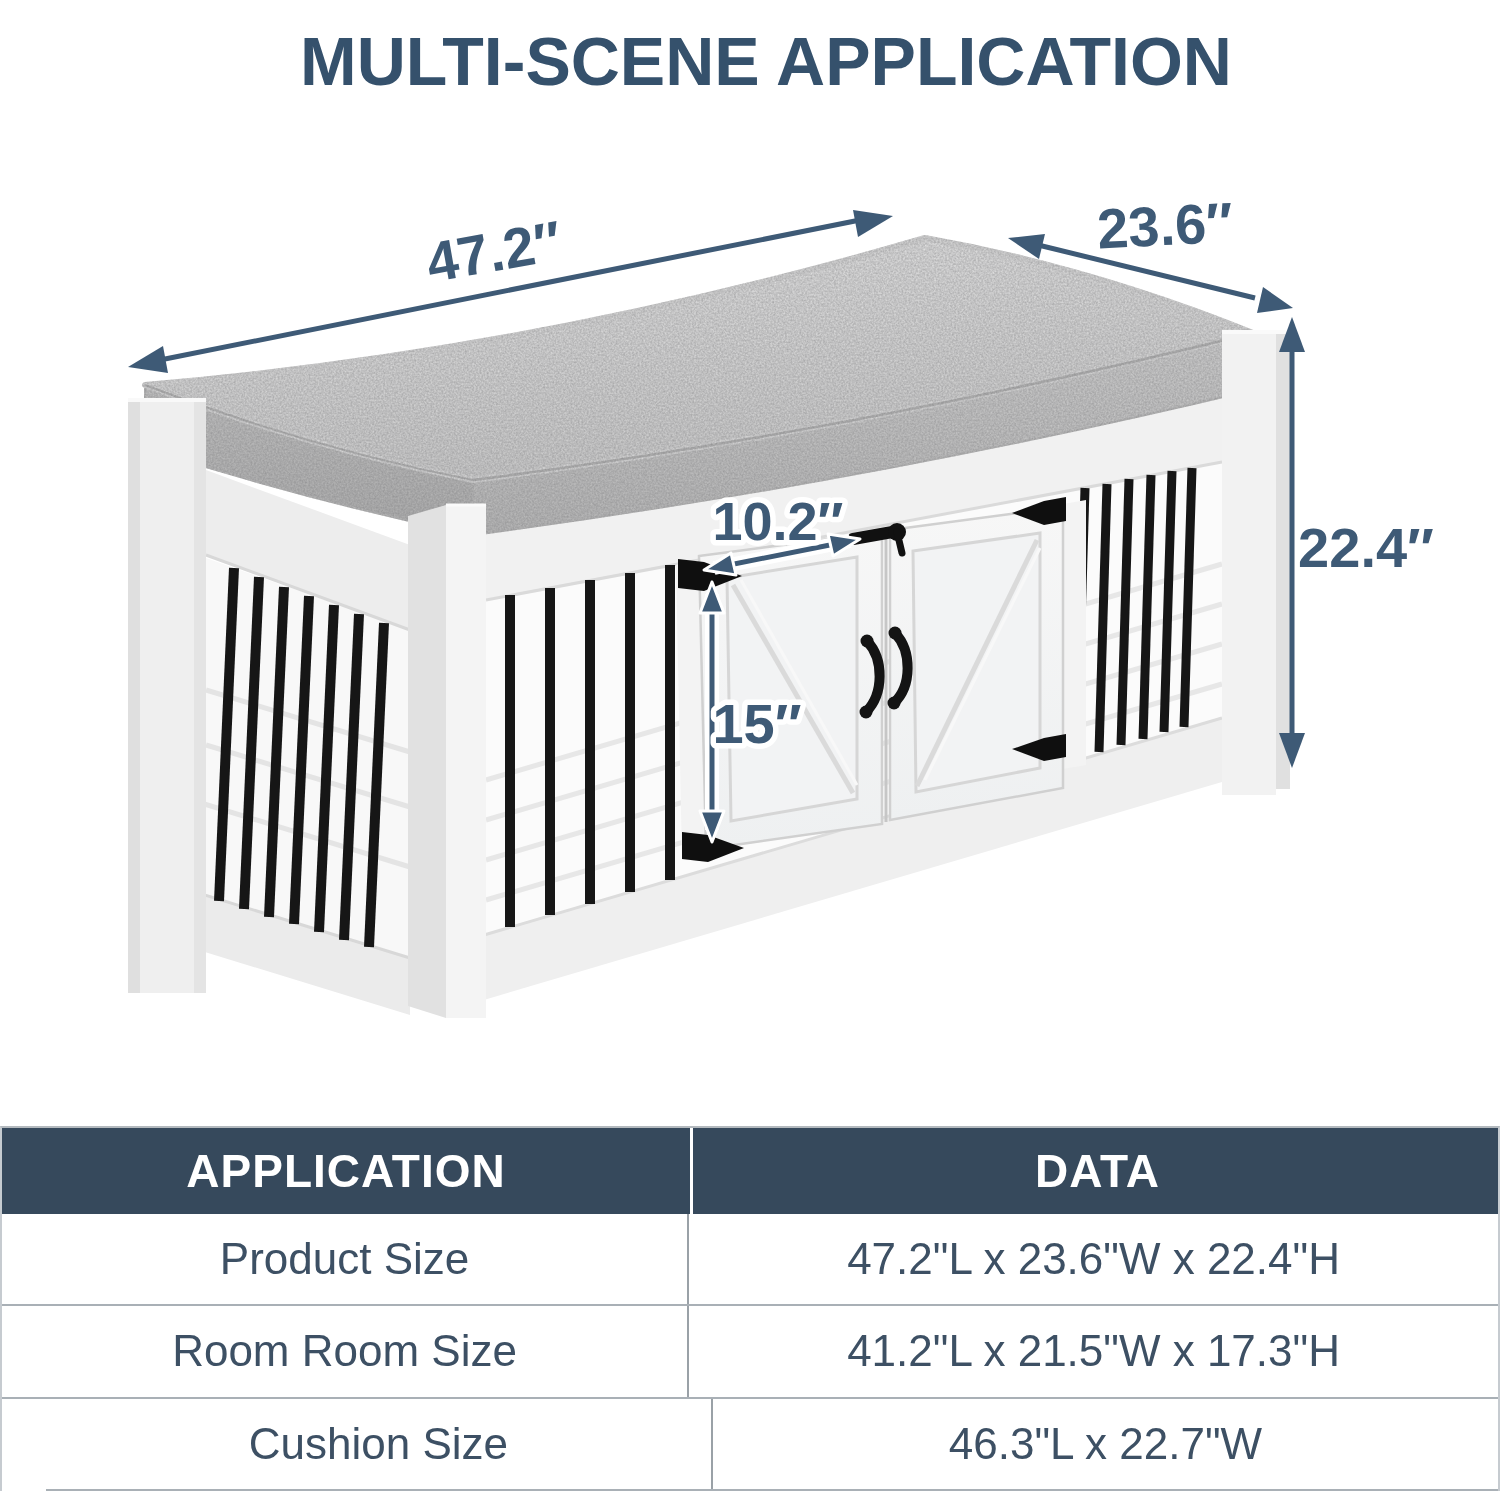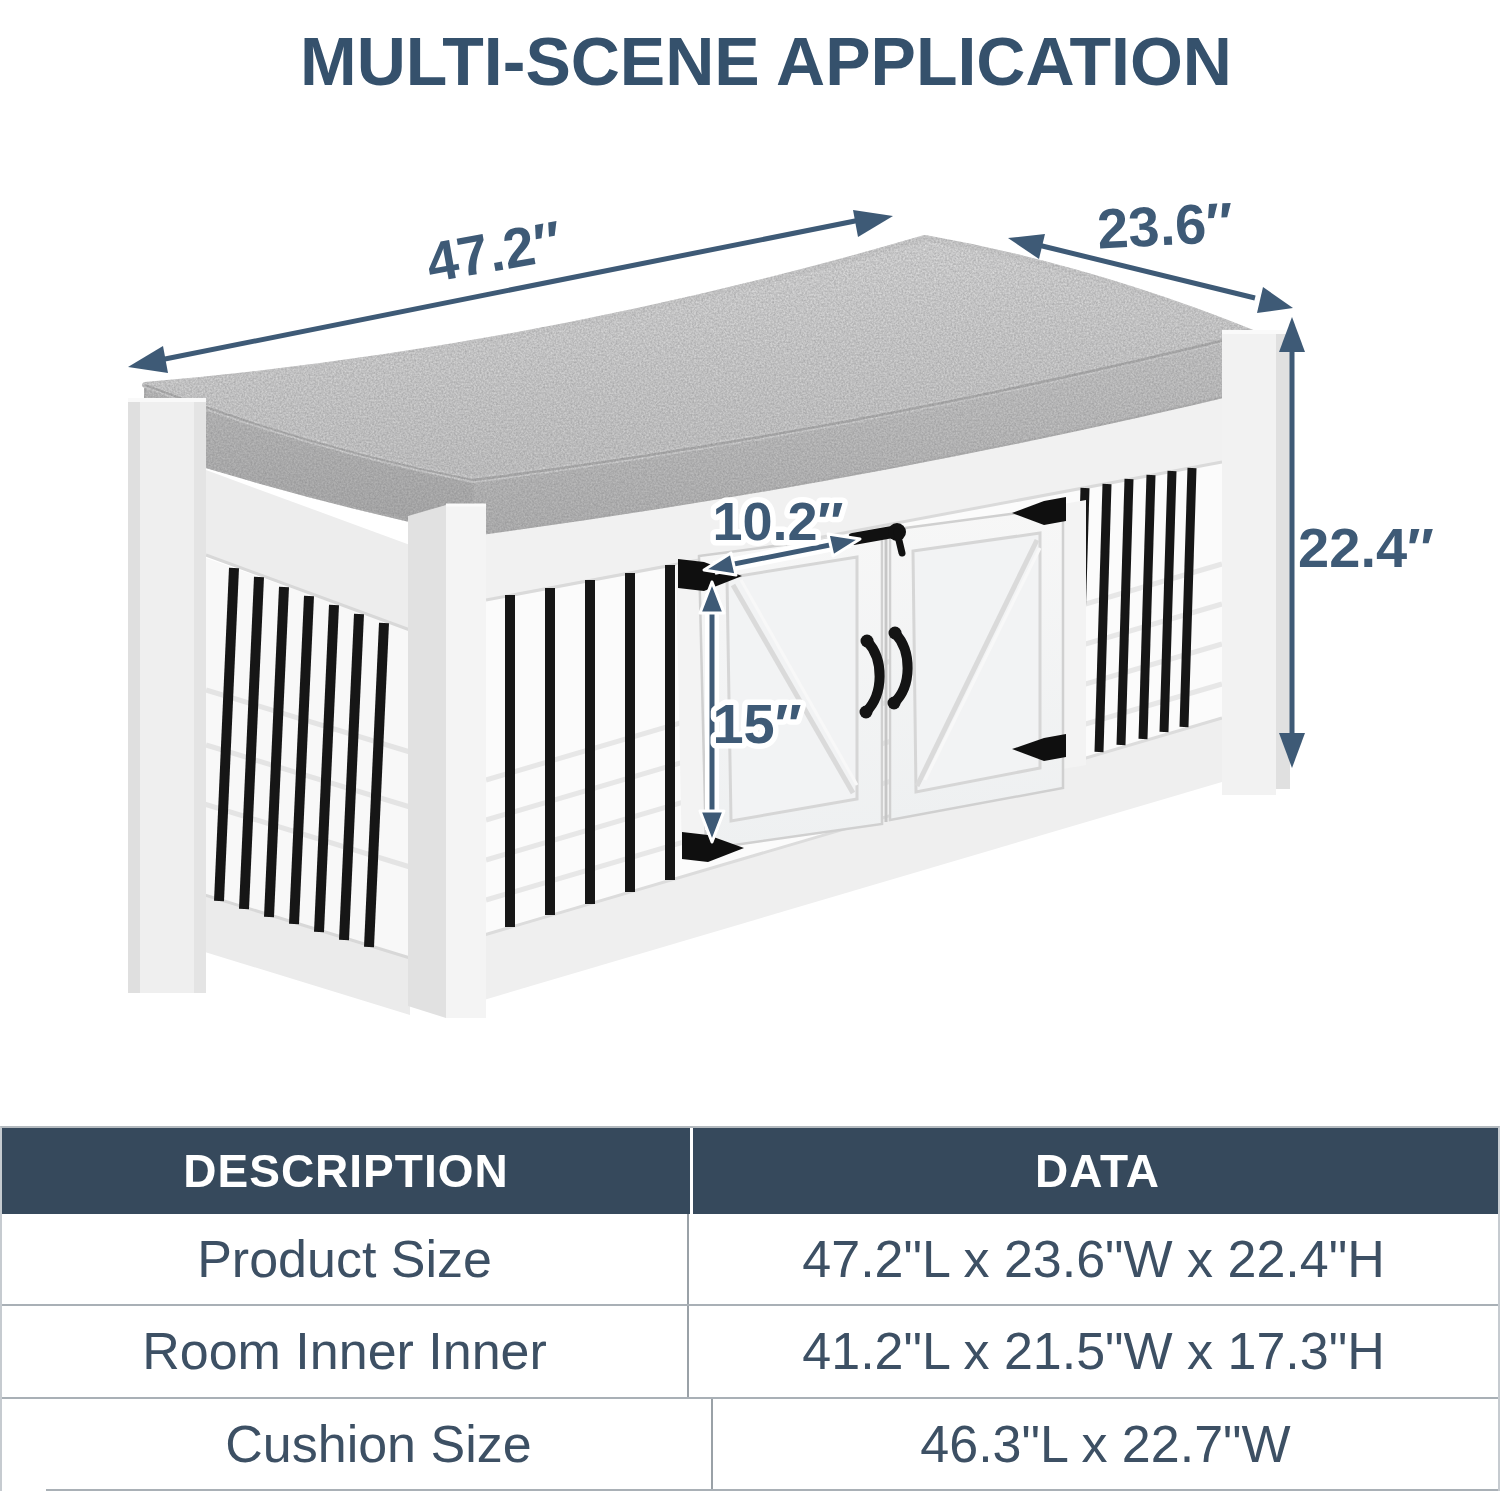"DESCRIPTION" div.th { text: DESCRIPTION -> APPLICATION }
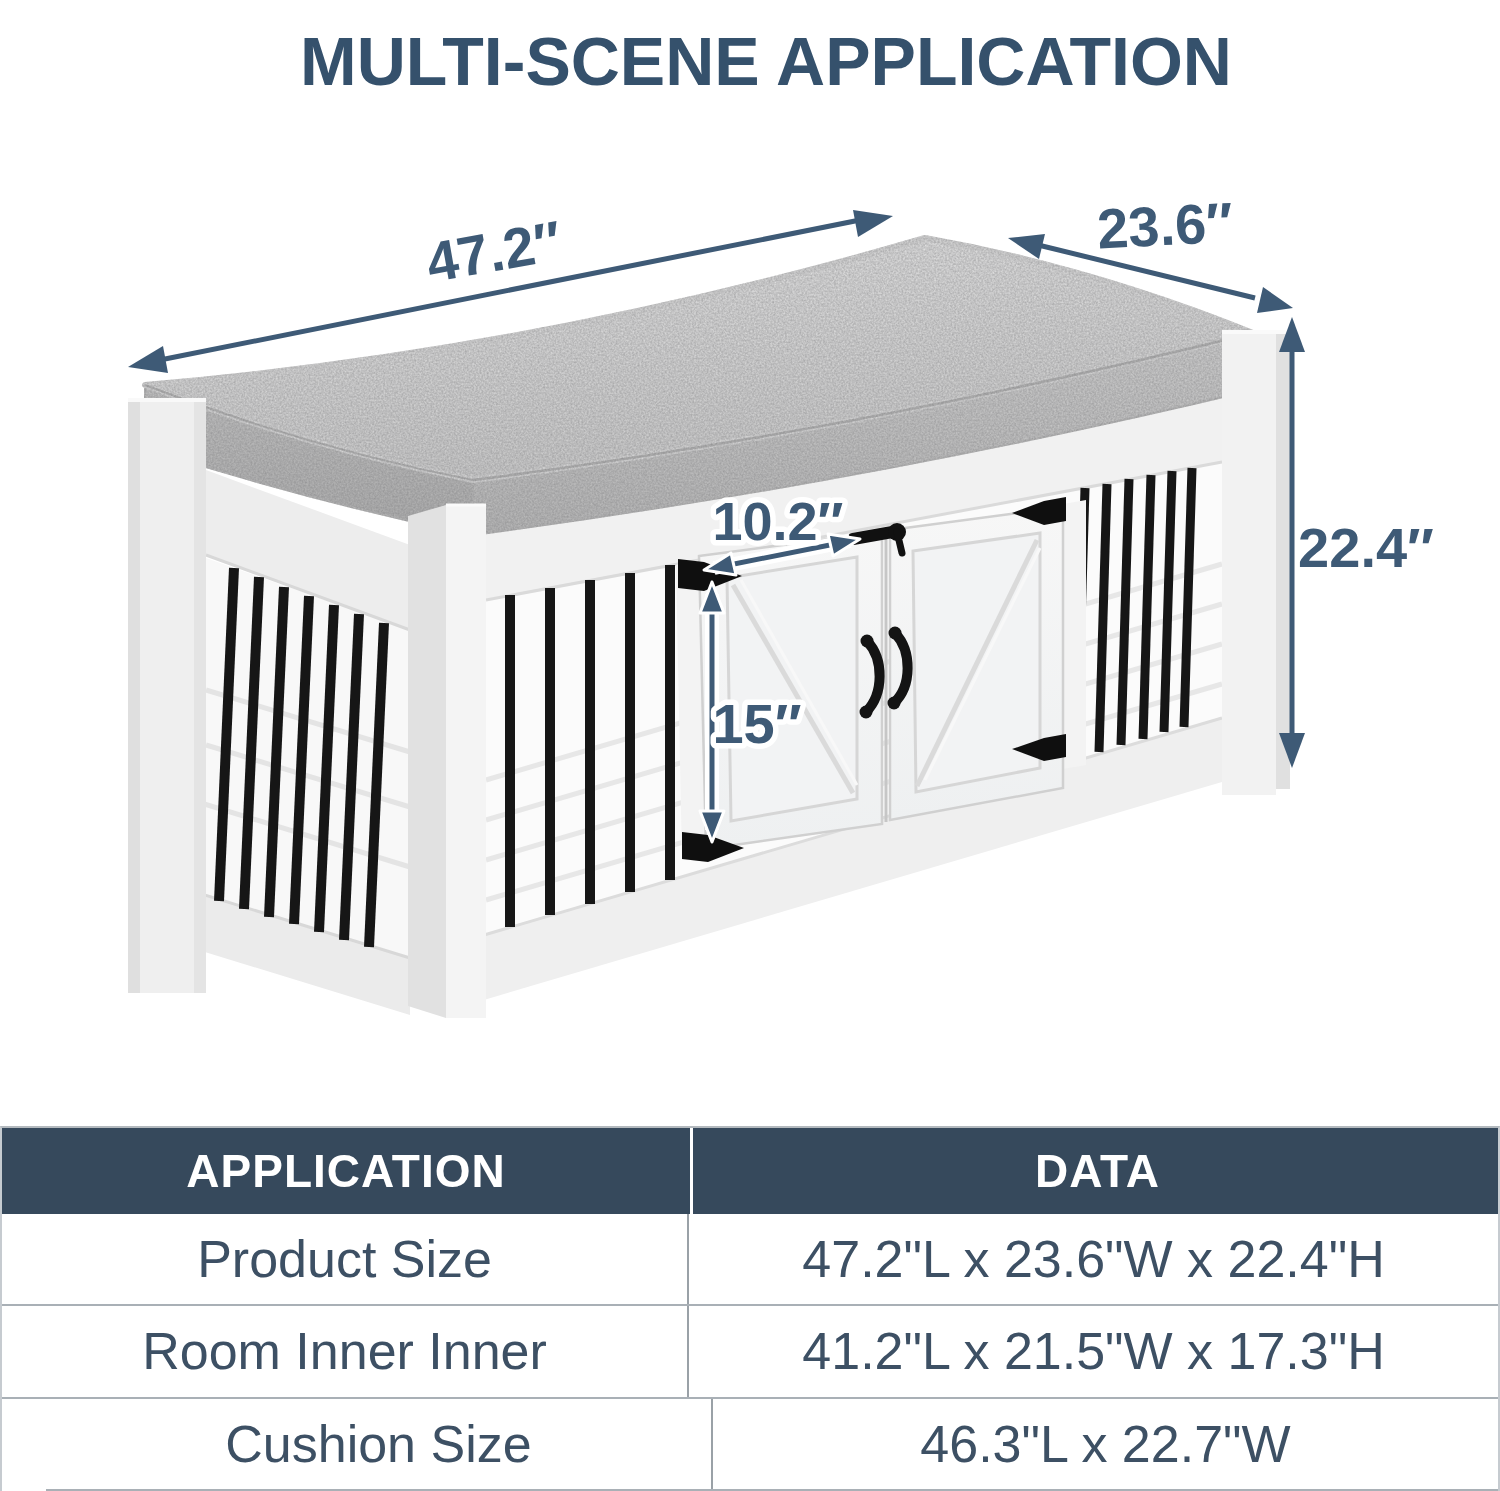"Product Size" .t-row .td { font-size: 52px -> 44px }
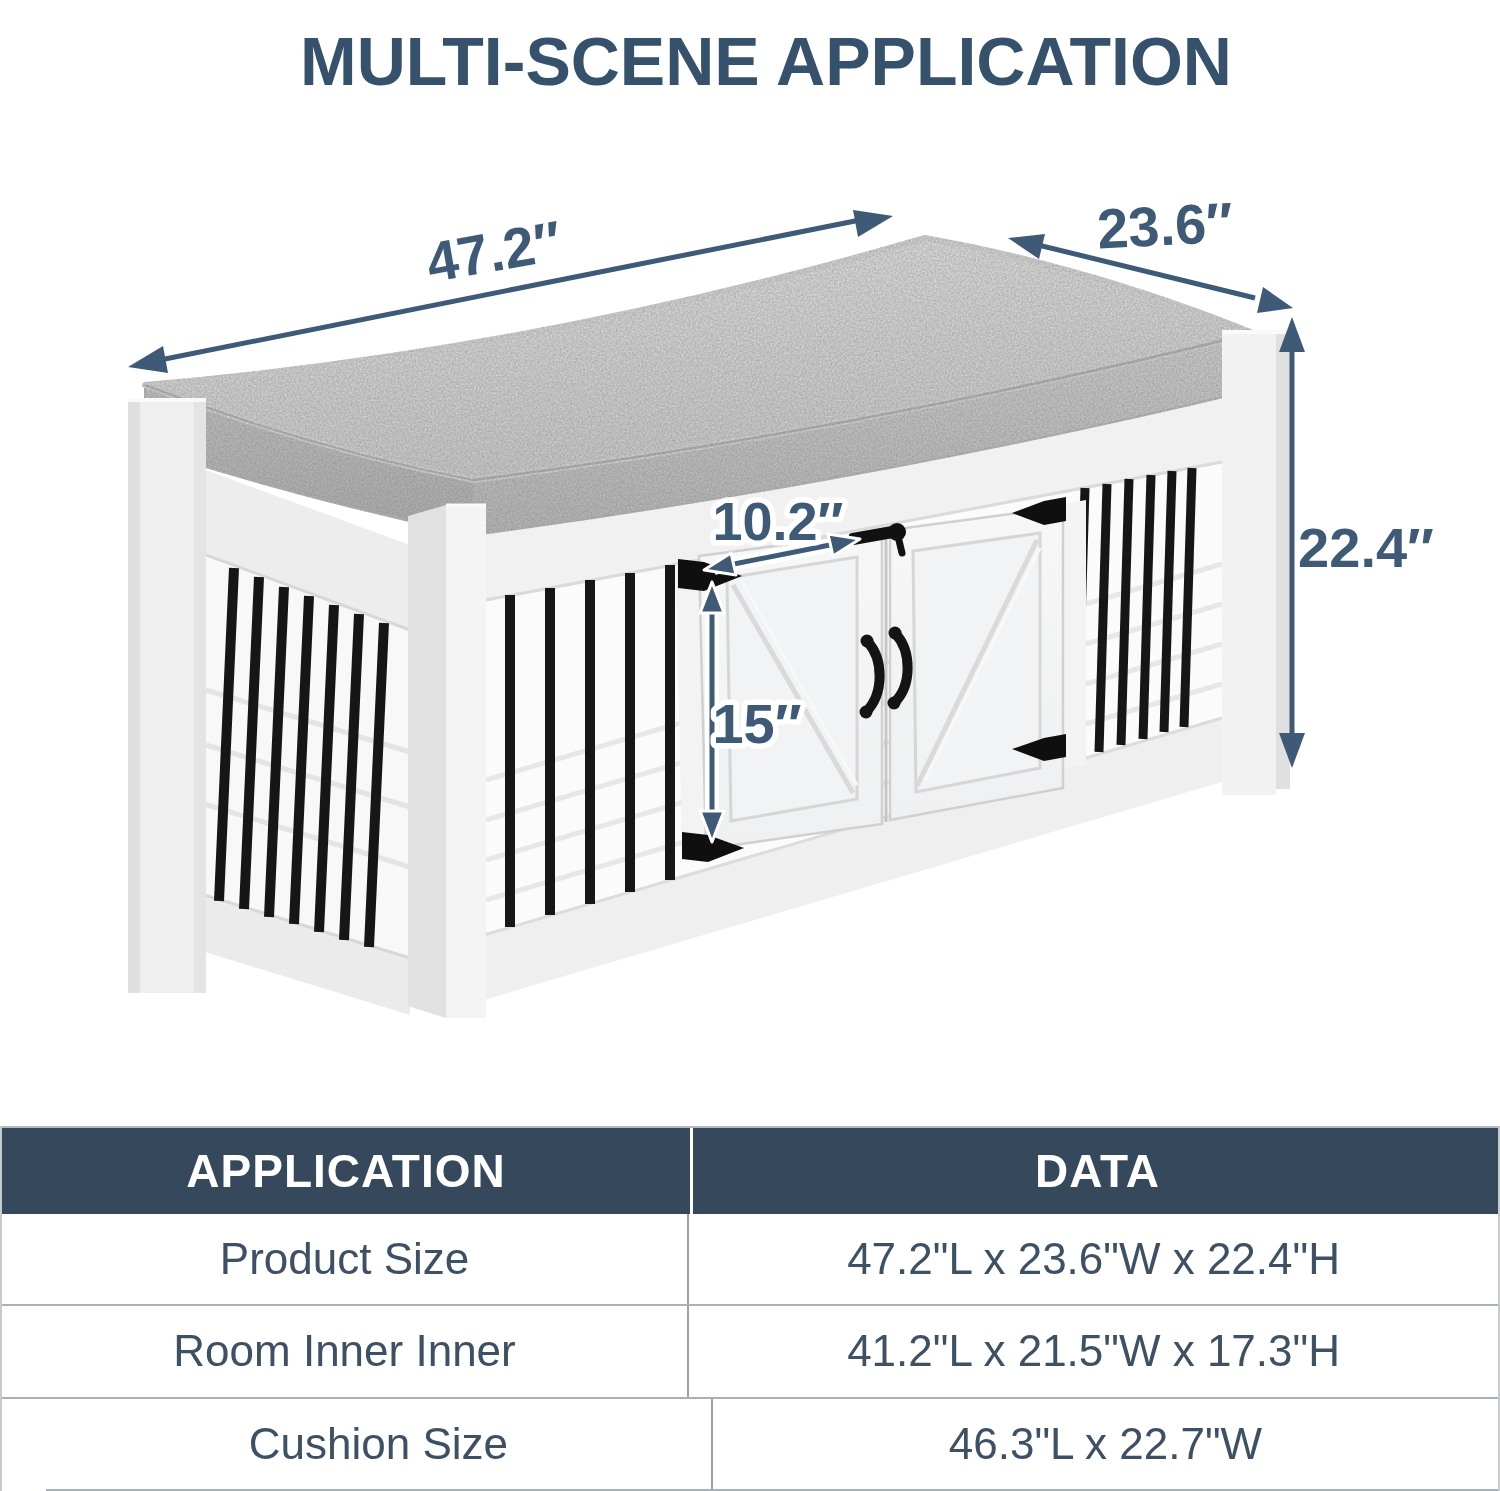"Room Inner Inner" div.td { text: Inner Inner -> Room Size }
